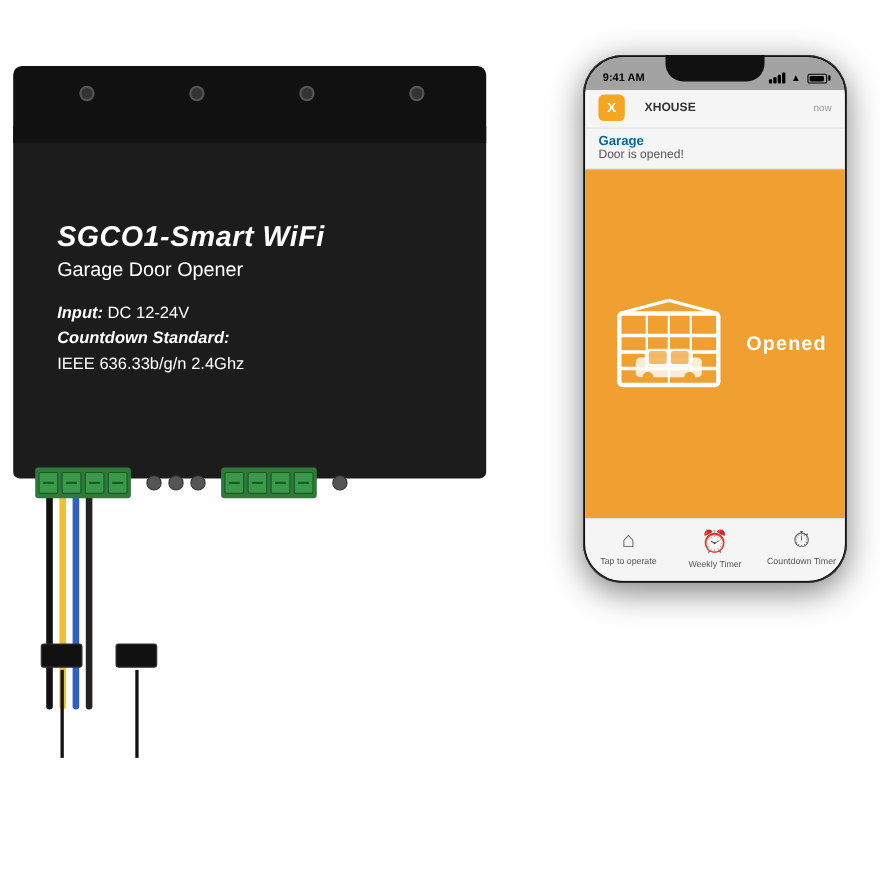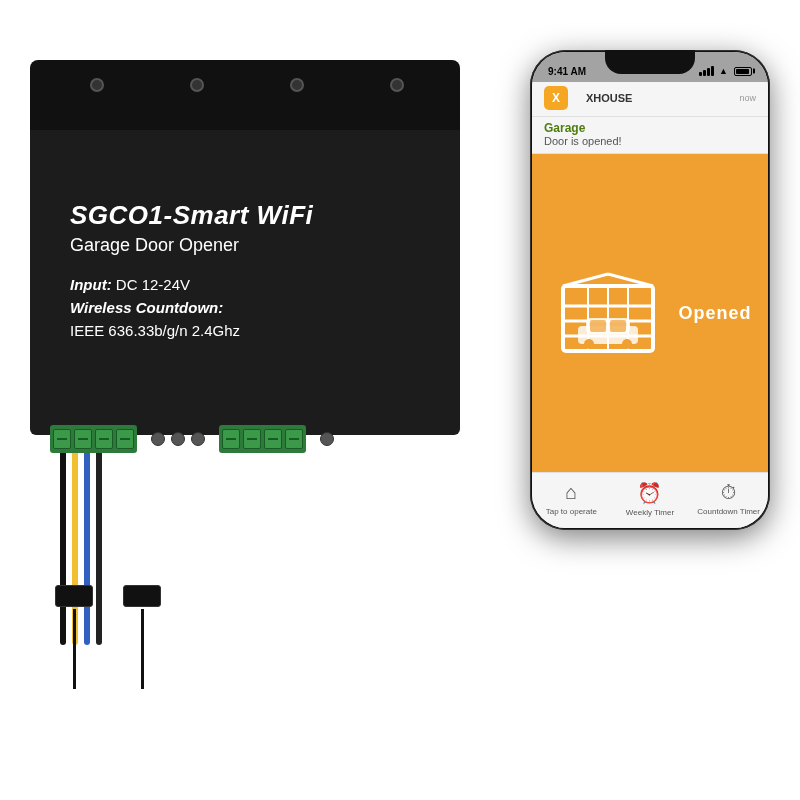"Garage" .notif-title { color: #4d7c0f -> #0369a1 }
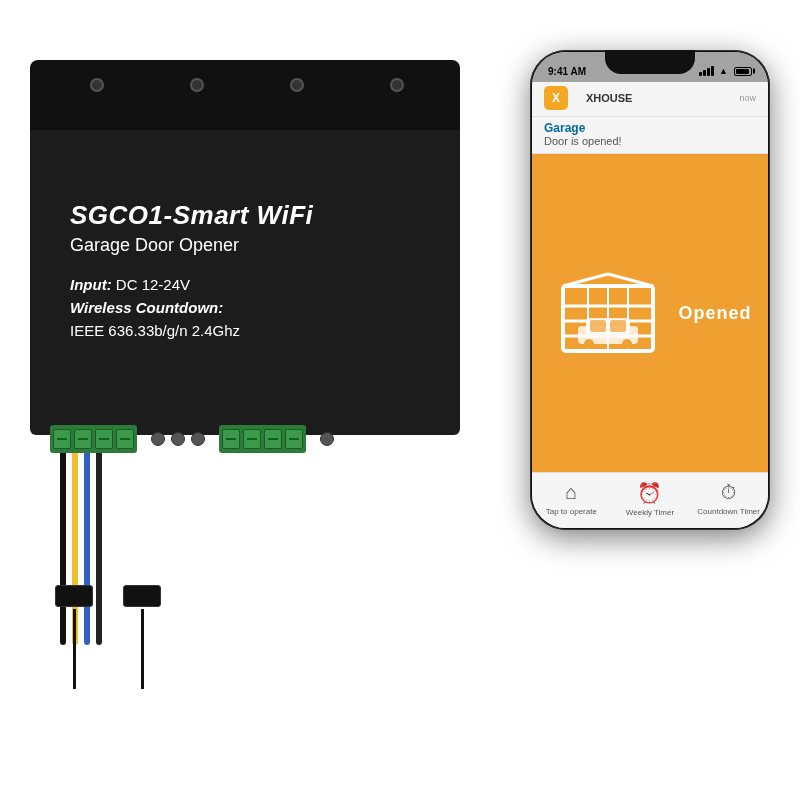"SGCO1-Smart WiFi" .device-board { left: 30px -> 12px }
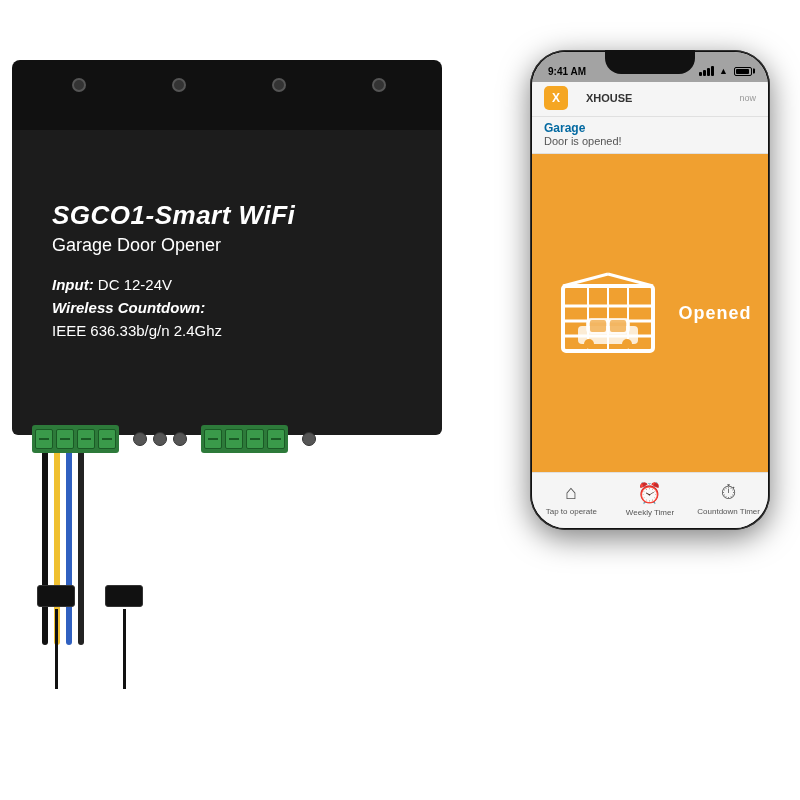"Wireless Countdown:" span.label { text: Wireless Countdown -> Countdown Standard }
